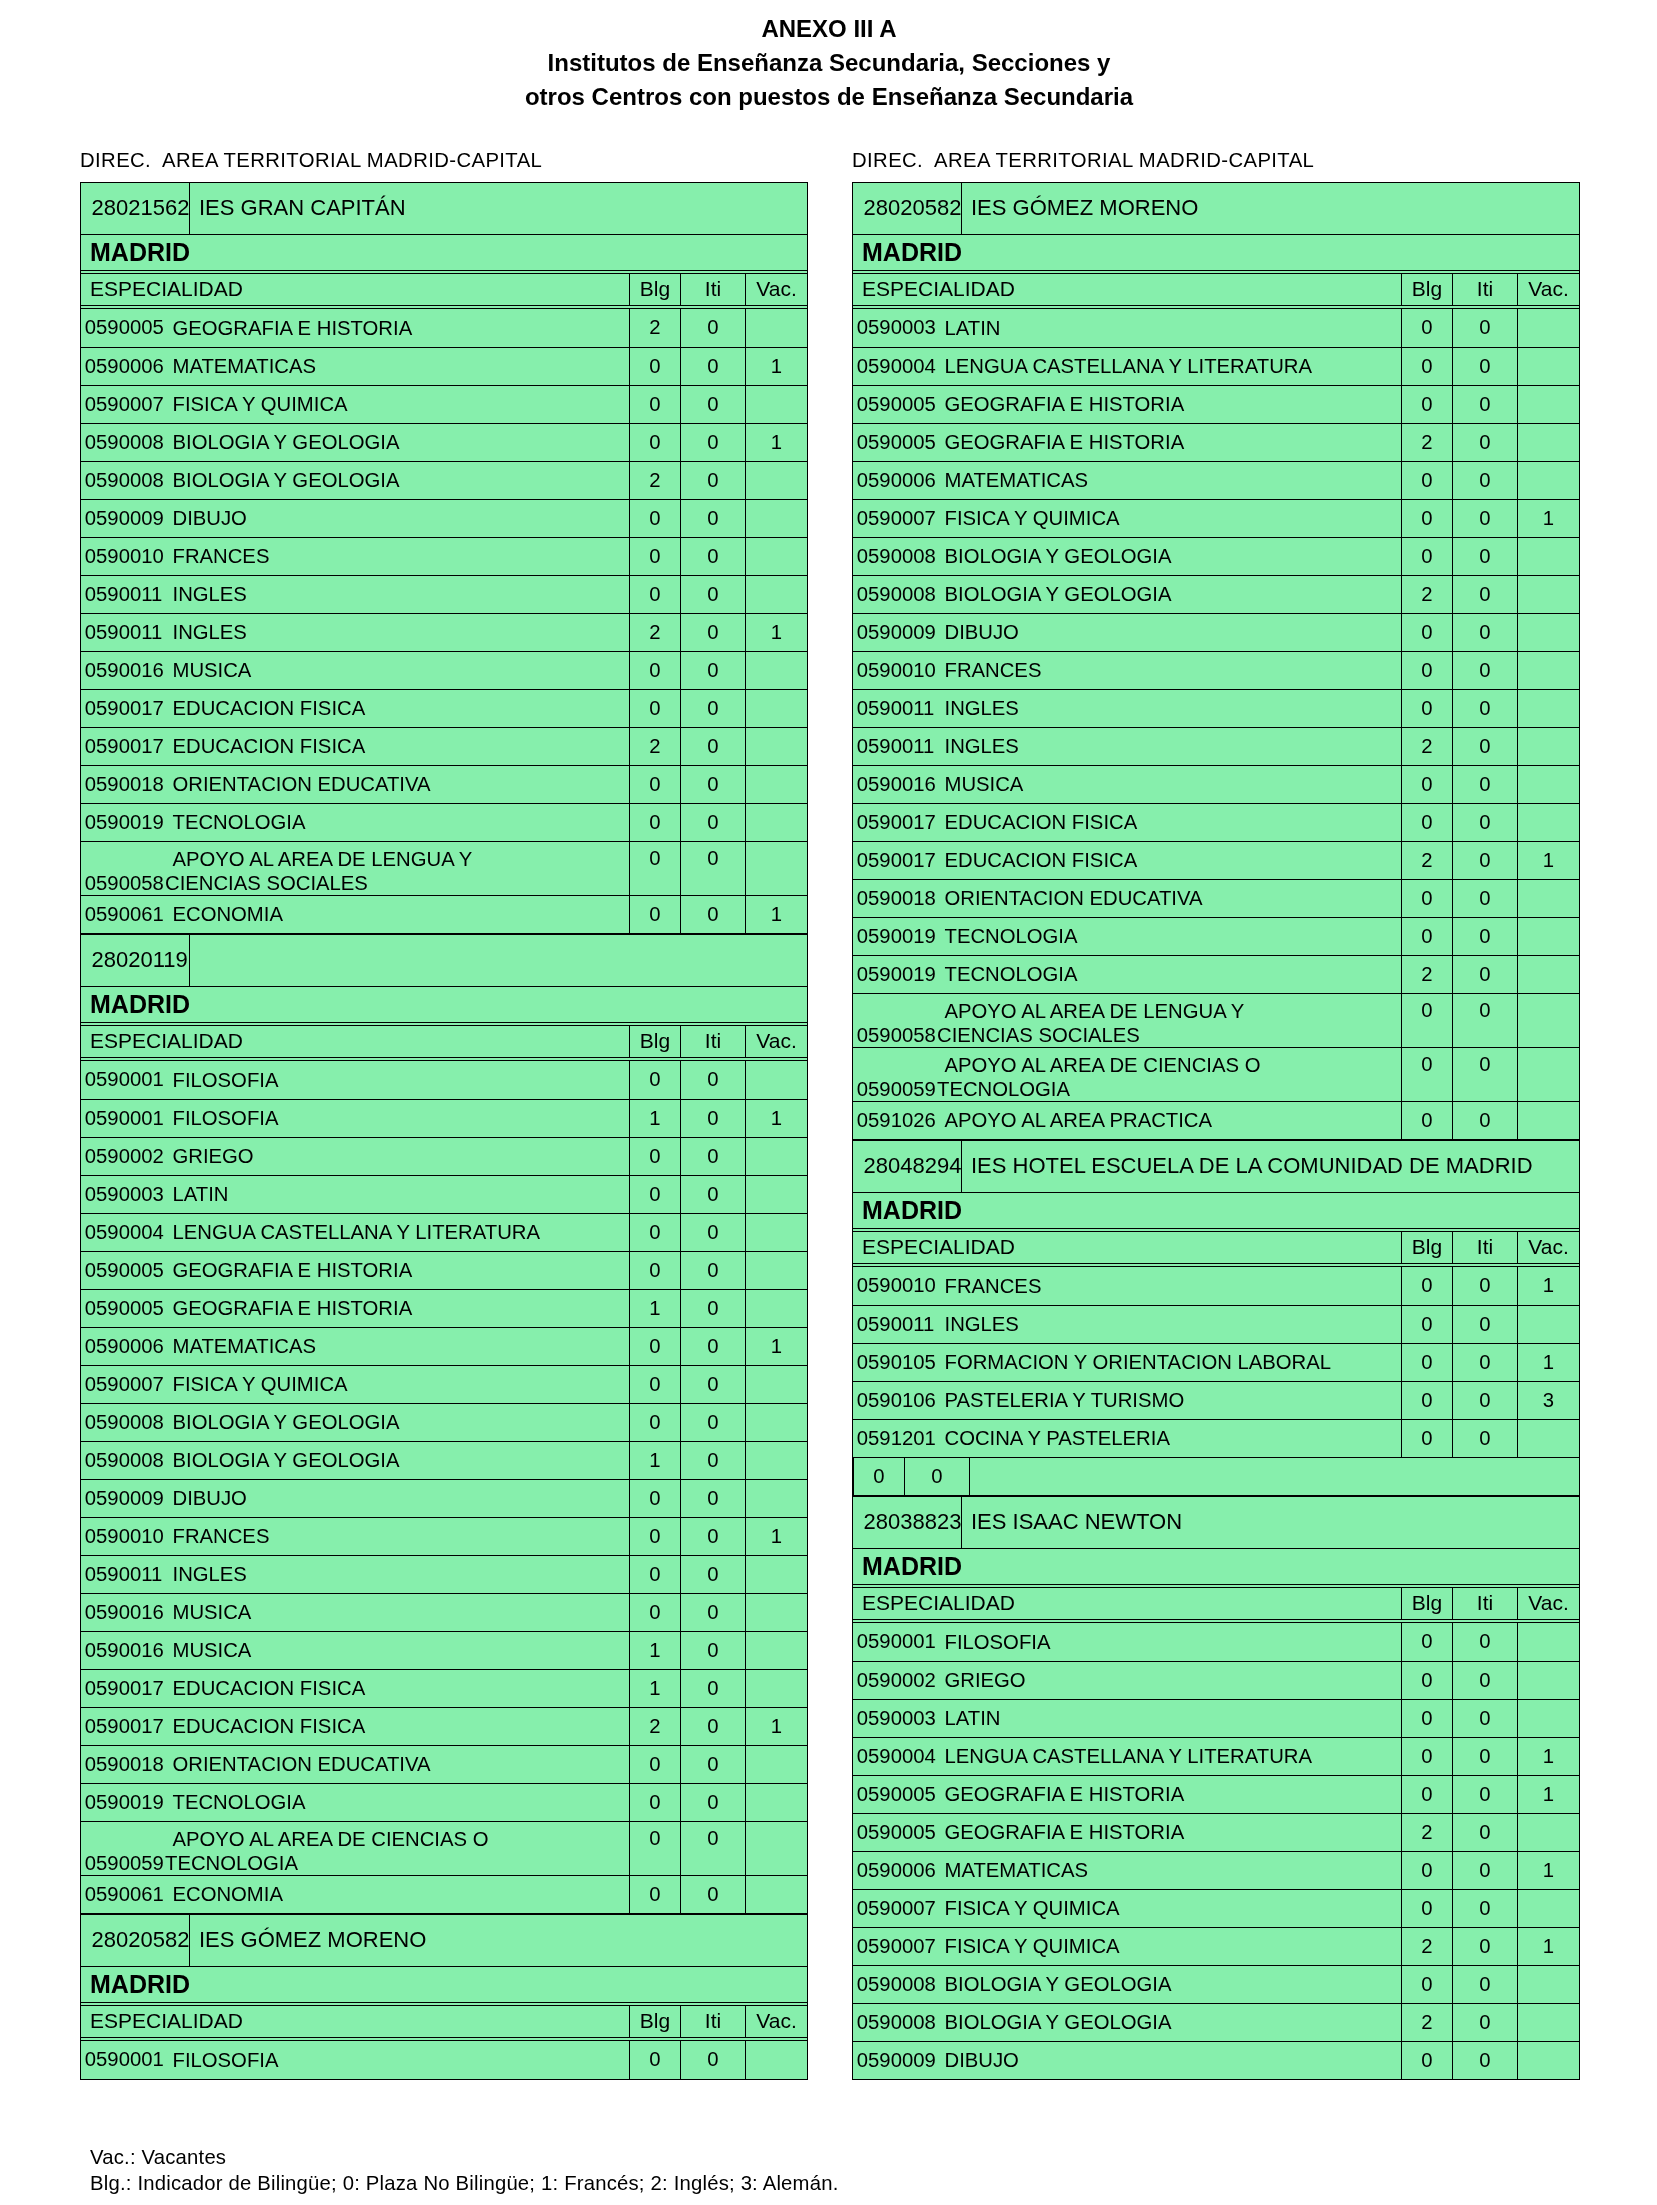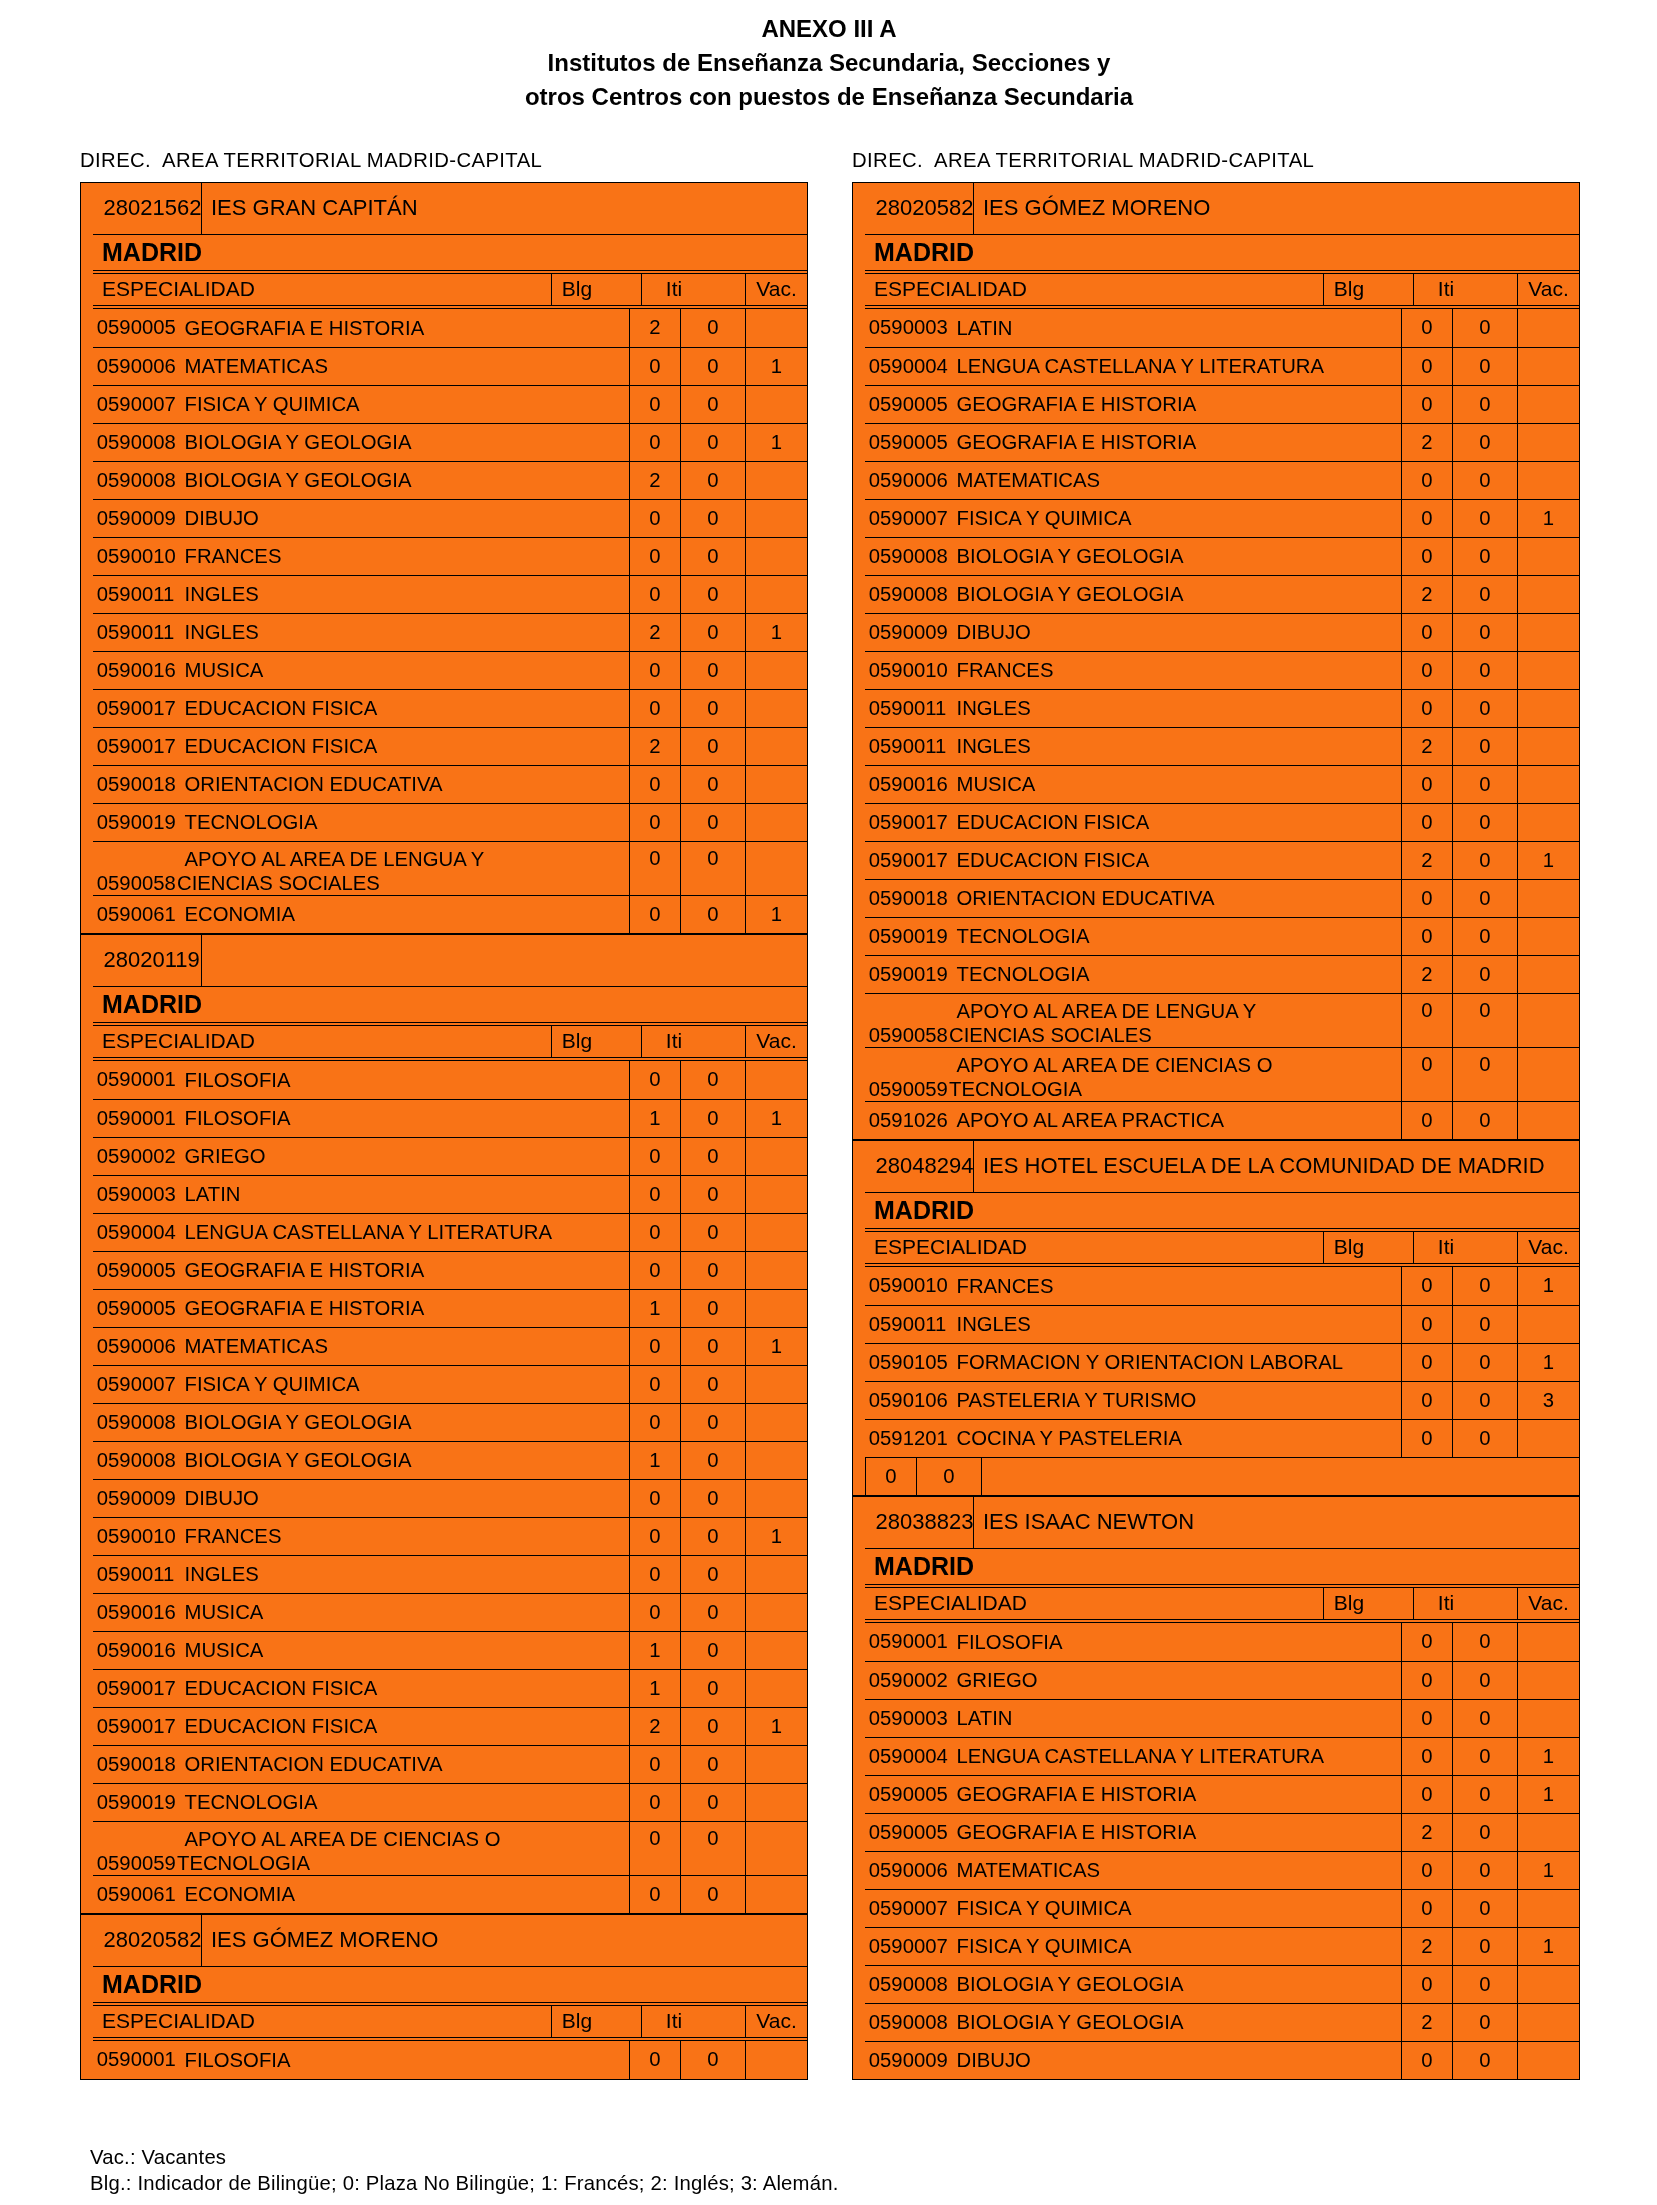"28021562" .tbl { background: #f97316 -> #86efac; padding-left: 12px -> none }
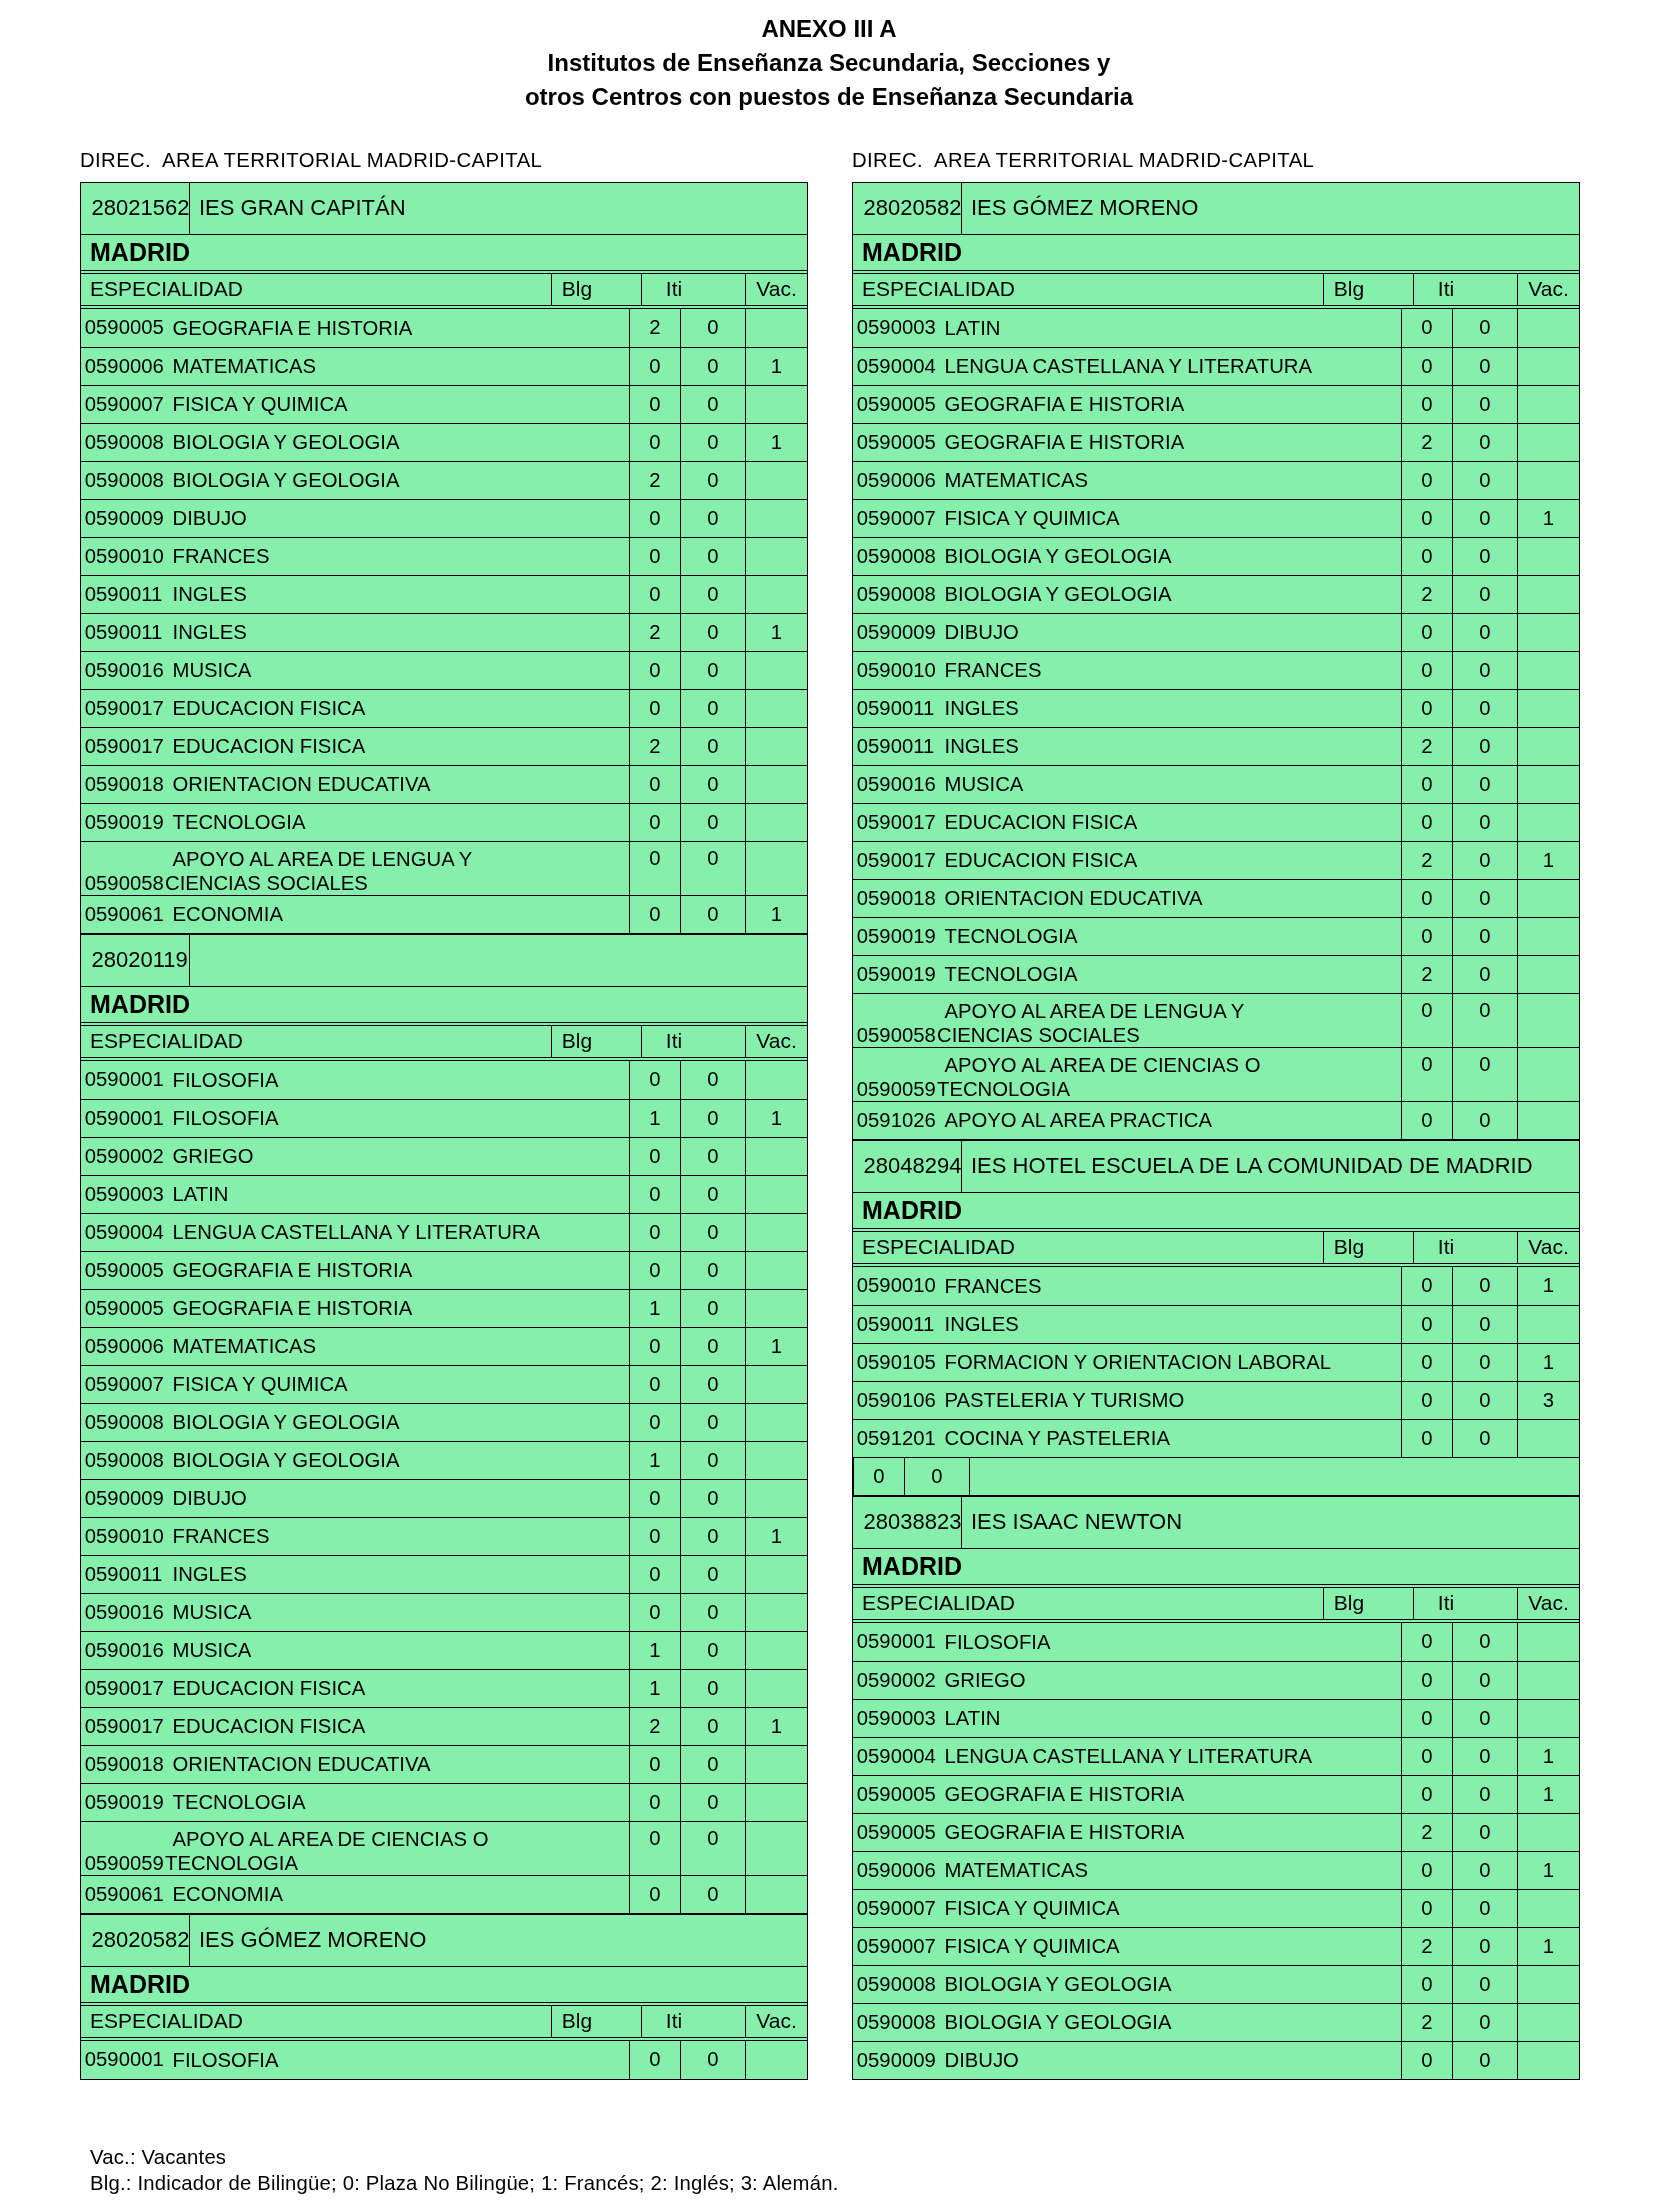"ESPECIALIDAD" .row.head { gap: 39px -> none }
